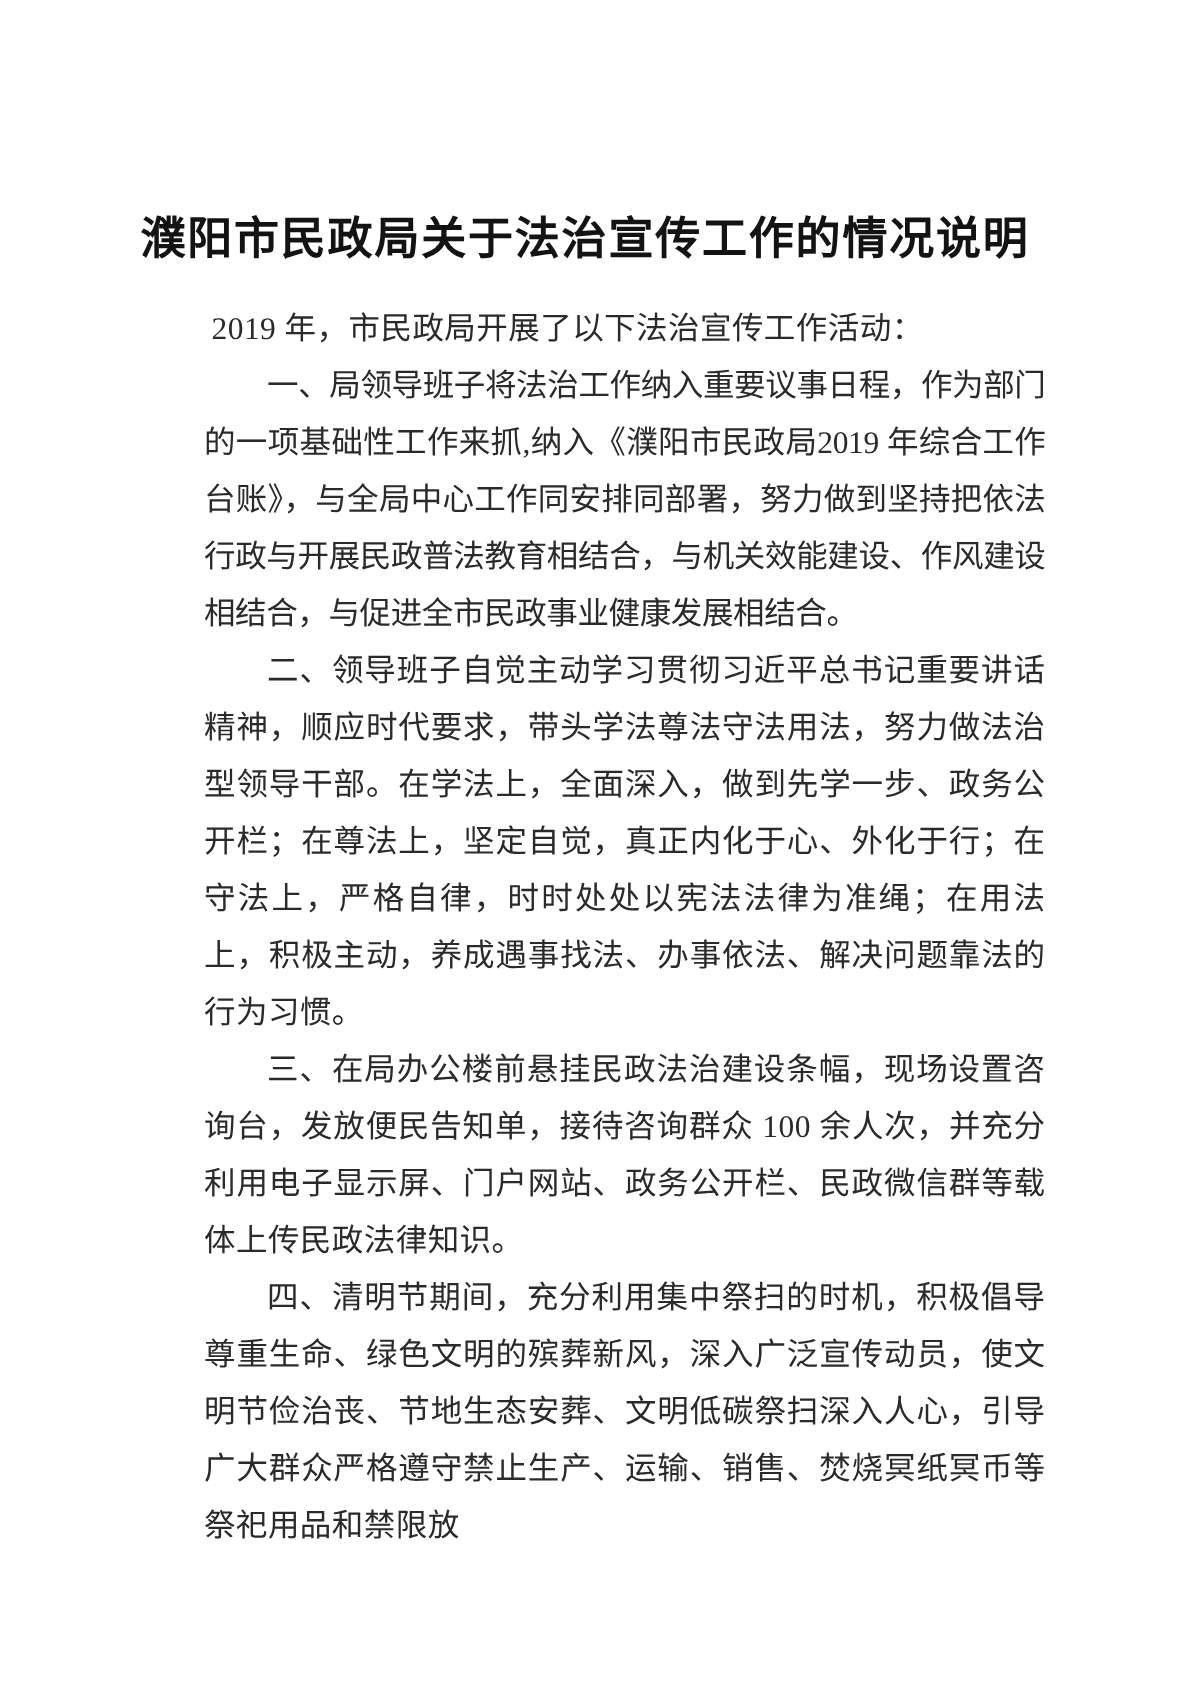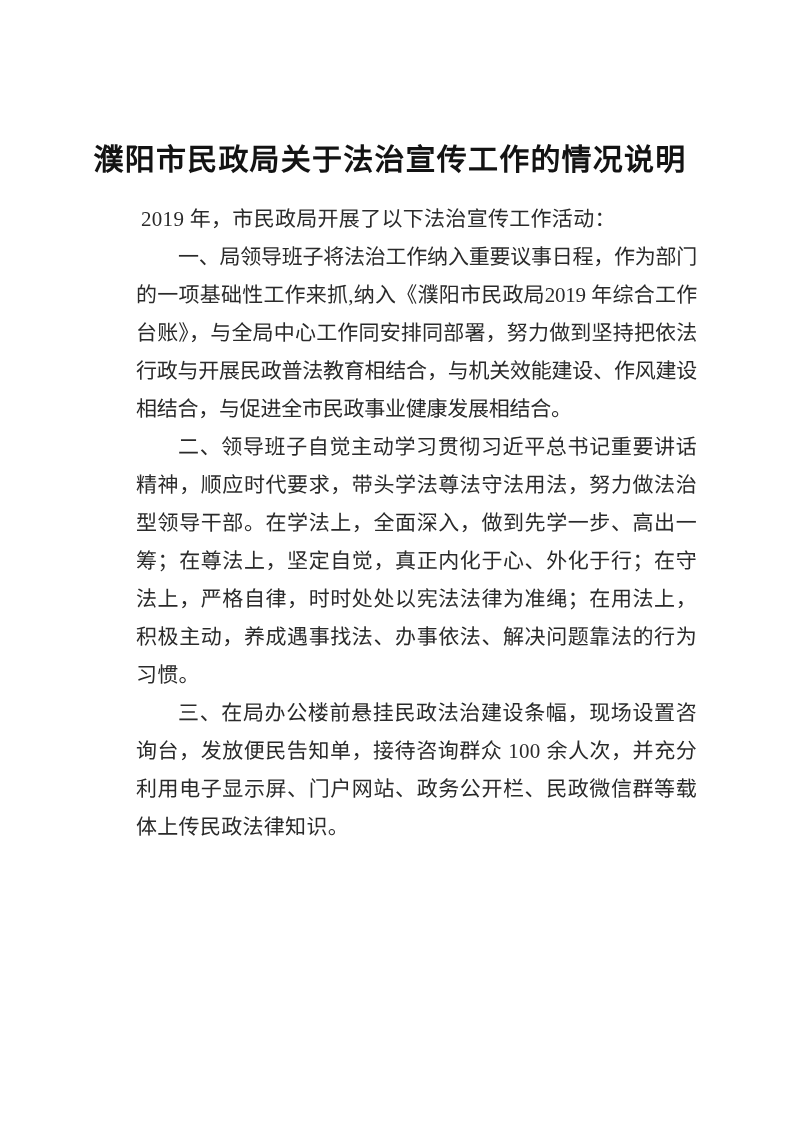"二、领导班子自觉主动学习贯彻习近平总书记重要讲话精神，顺应时代要求，带头学法尊法" p.para { text: 高出一筹 -> 政务公开栏 }
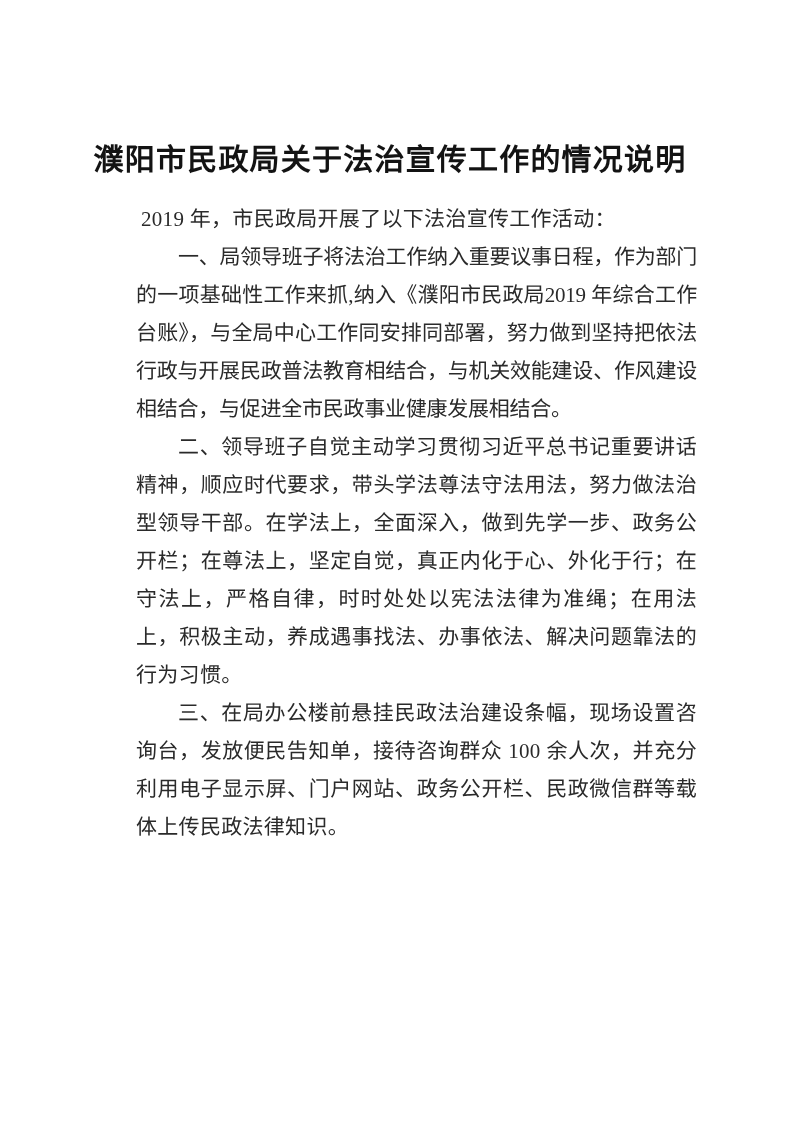"四、清明节期间，充分利用集中祭扫的时机，积极倡导尊重生命、绿色文明的殡葬新风，深" p.para { html: none -> <p>四、清明节期间，充分利用集中祭扫的时机，积极倡导尊重生命、绿色文明的殡葬新风，深入广泛宣传动员，使文明节俭治丧、节地生态安葬、文明低碳祭扫深入人心，引导广大群众严格遵守禁止生产、运输、销售、焚烧冥纸冥币等祭祀用品和禁限放</p> }
